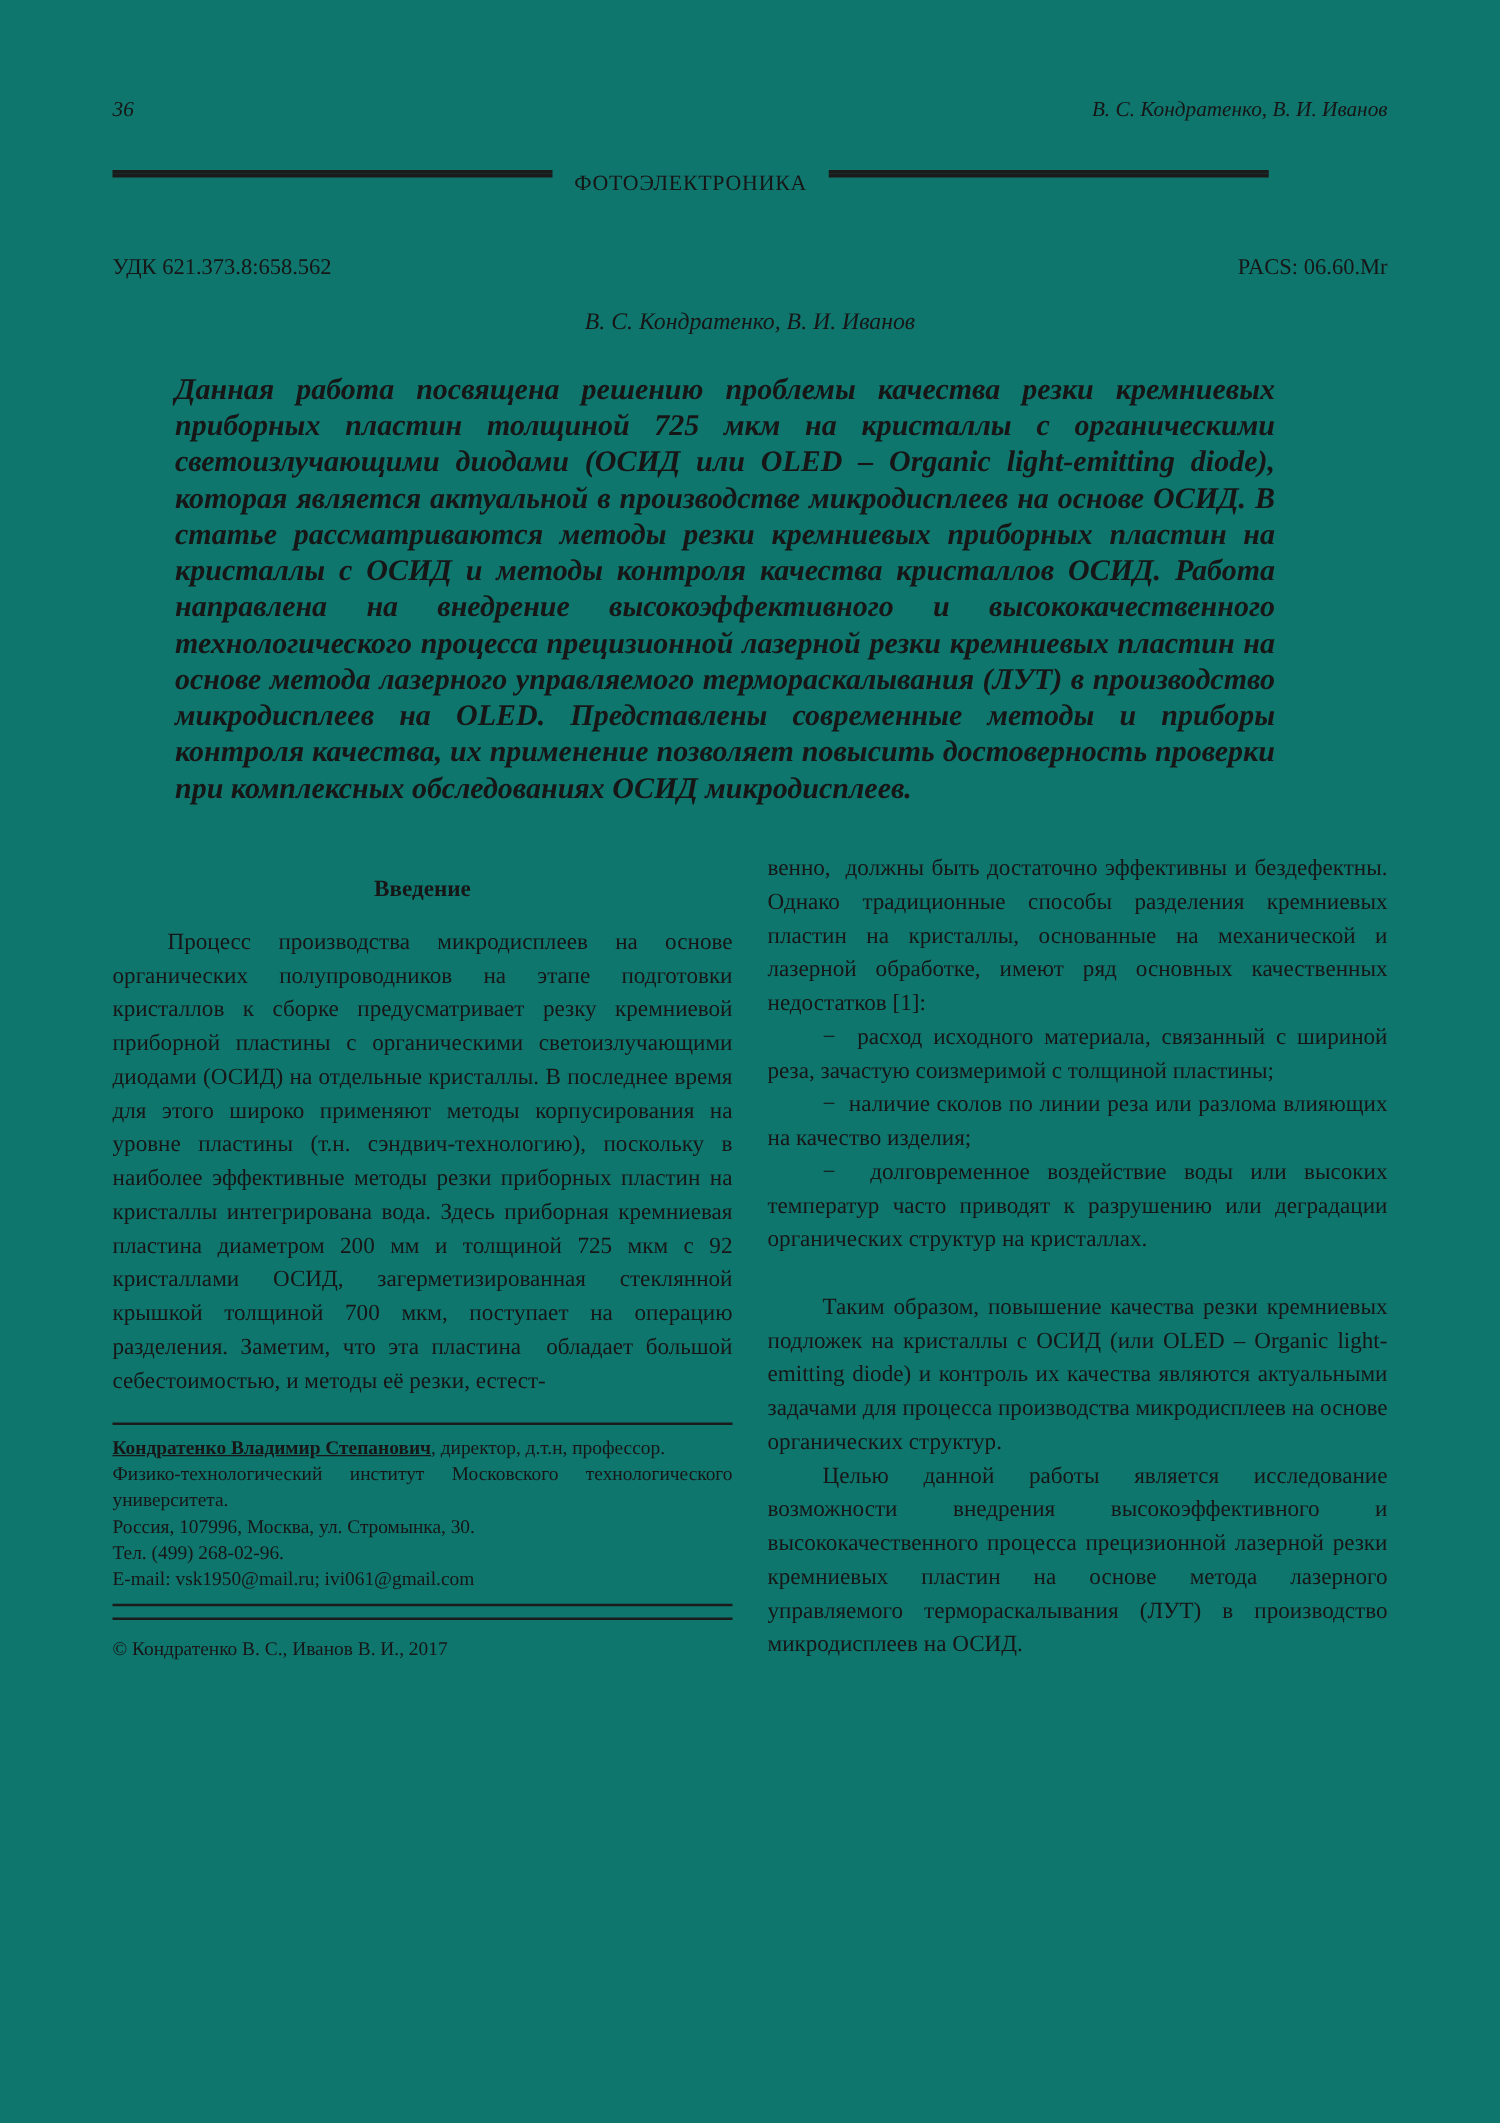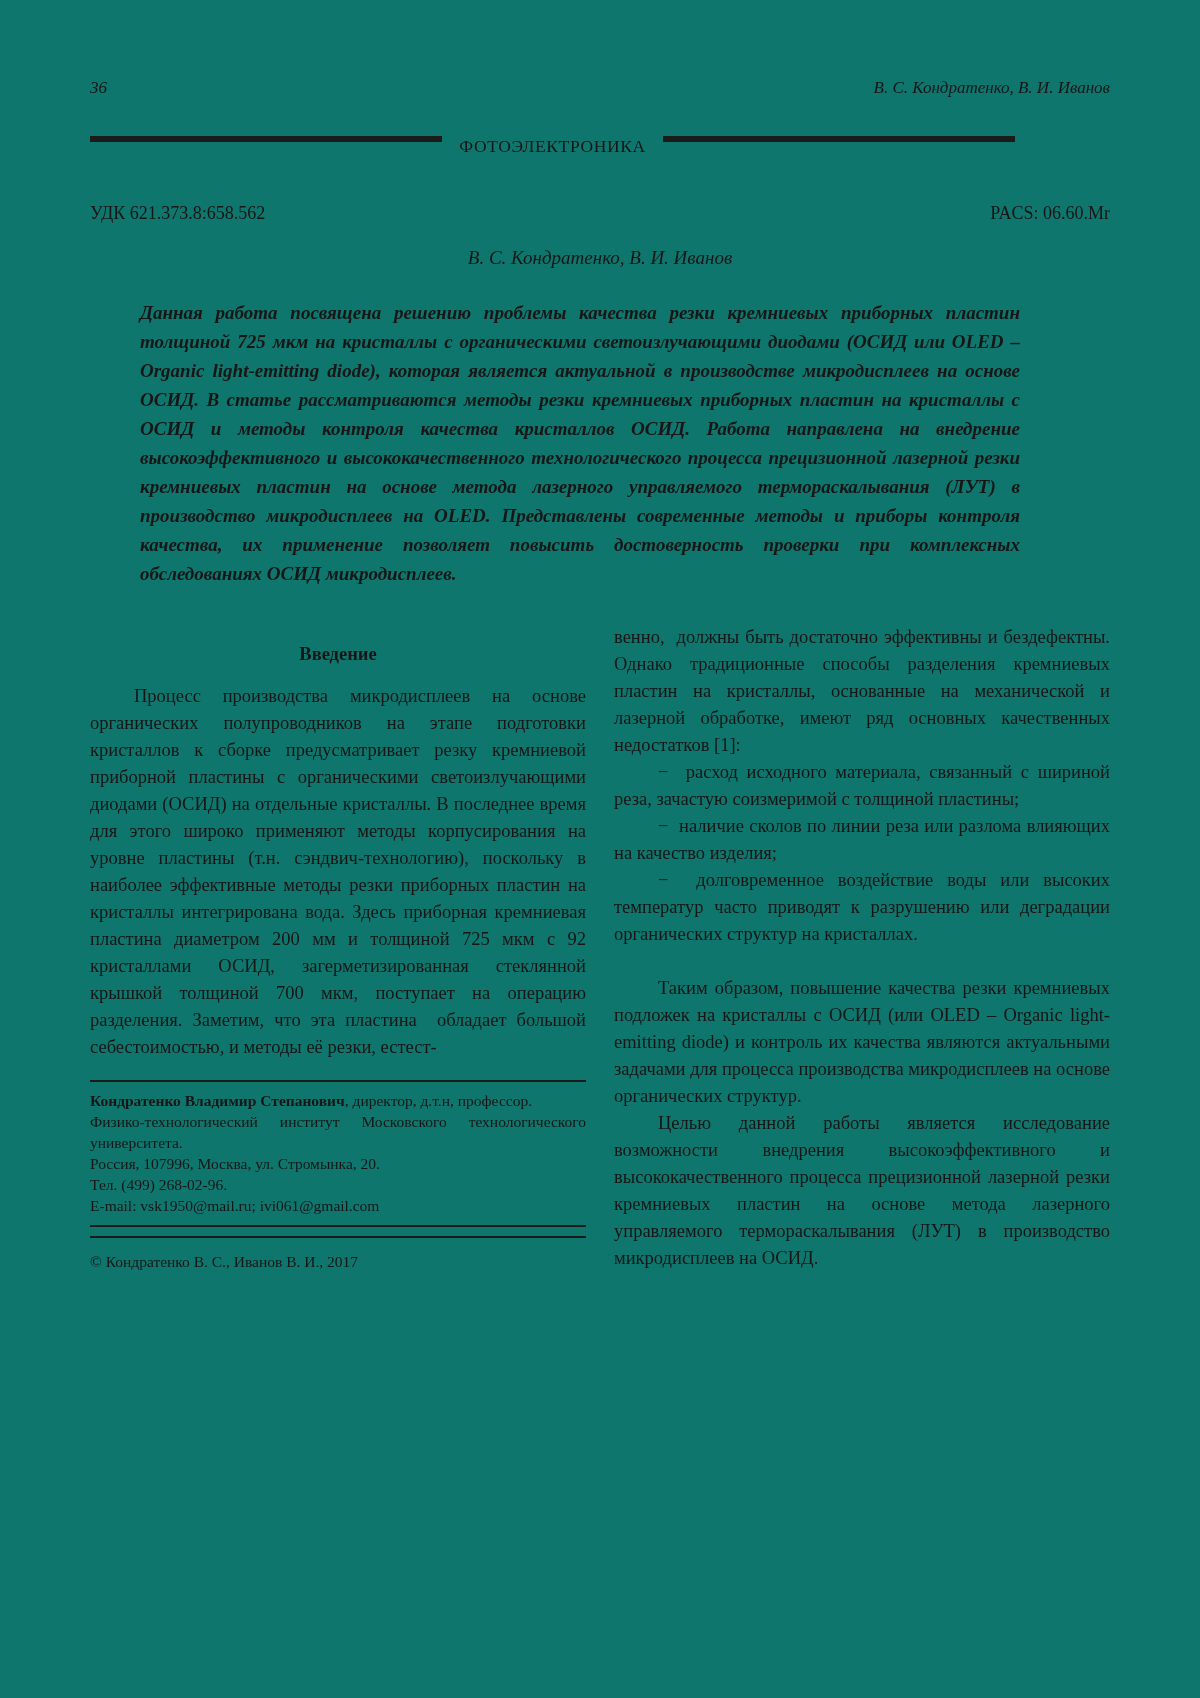"Данная работа посвящена решению проблемы" .abstract { font-size: 19px -> 24px }
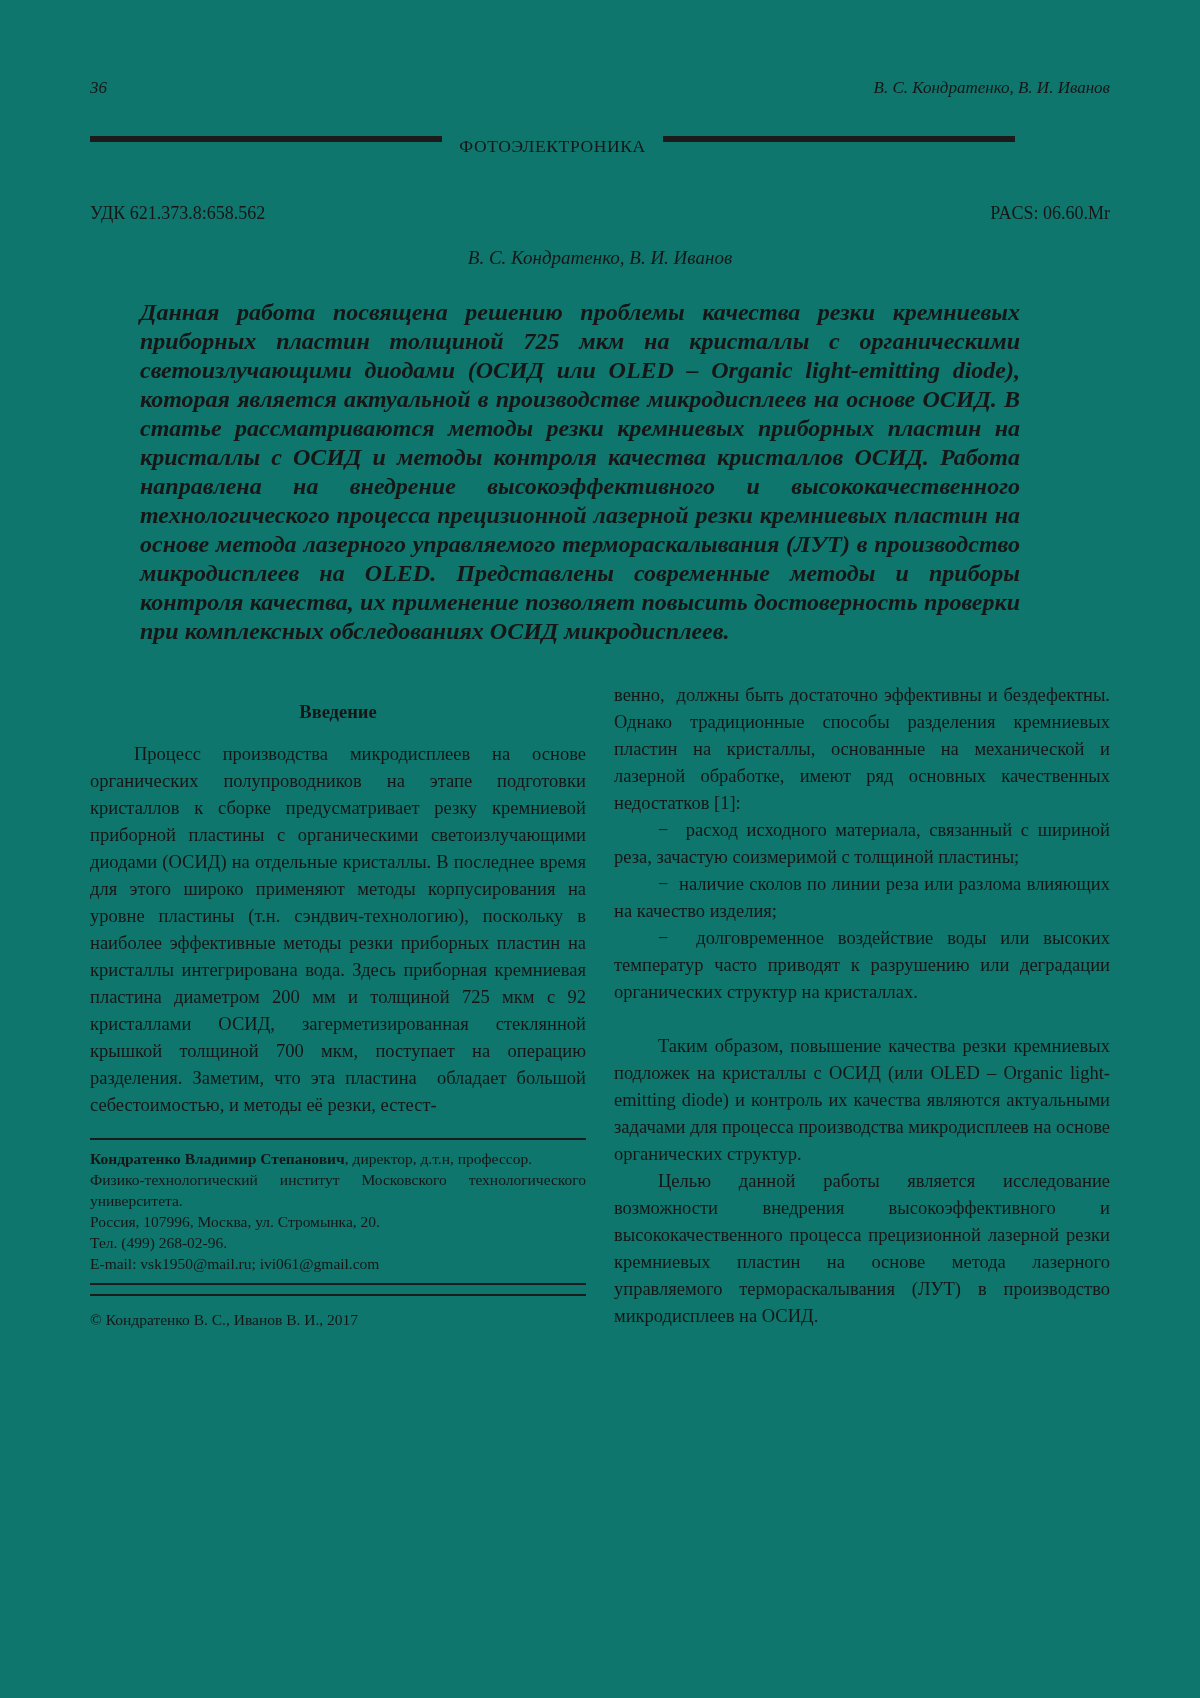"Кондратенко Владимир Степанович" .fn-line b { text-decoration: none -> underline }
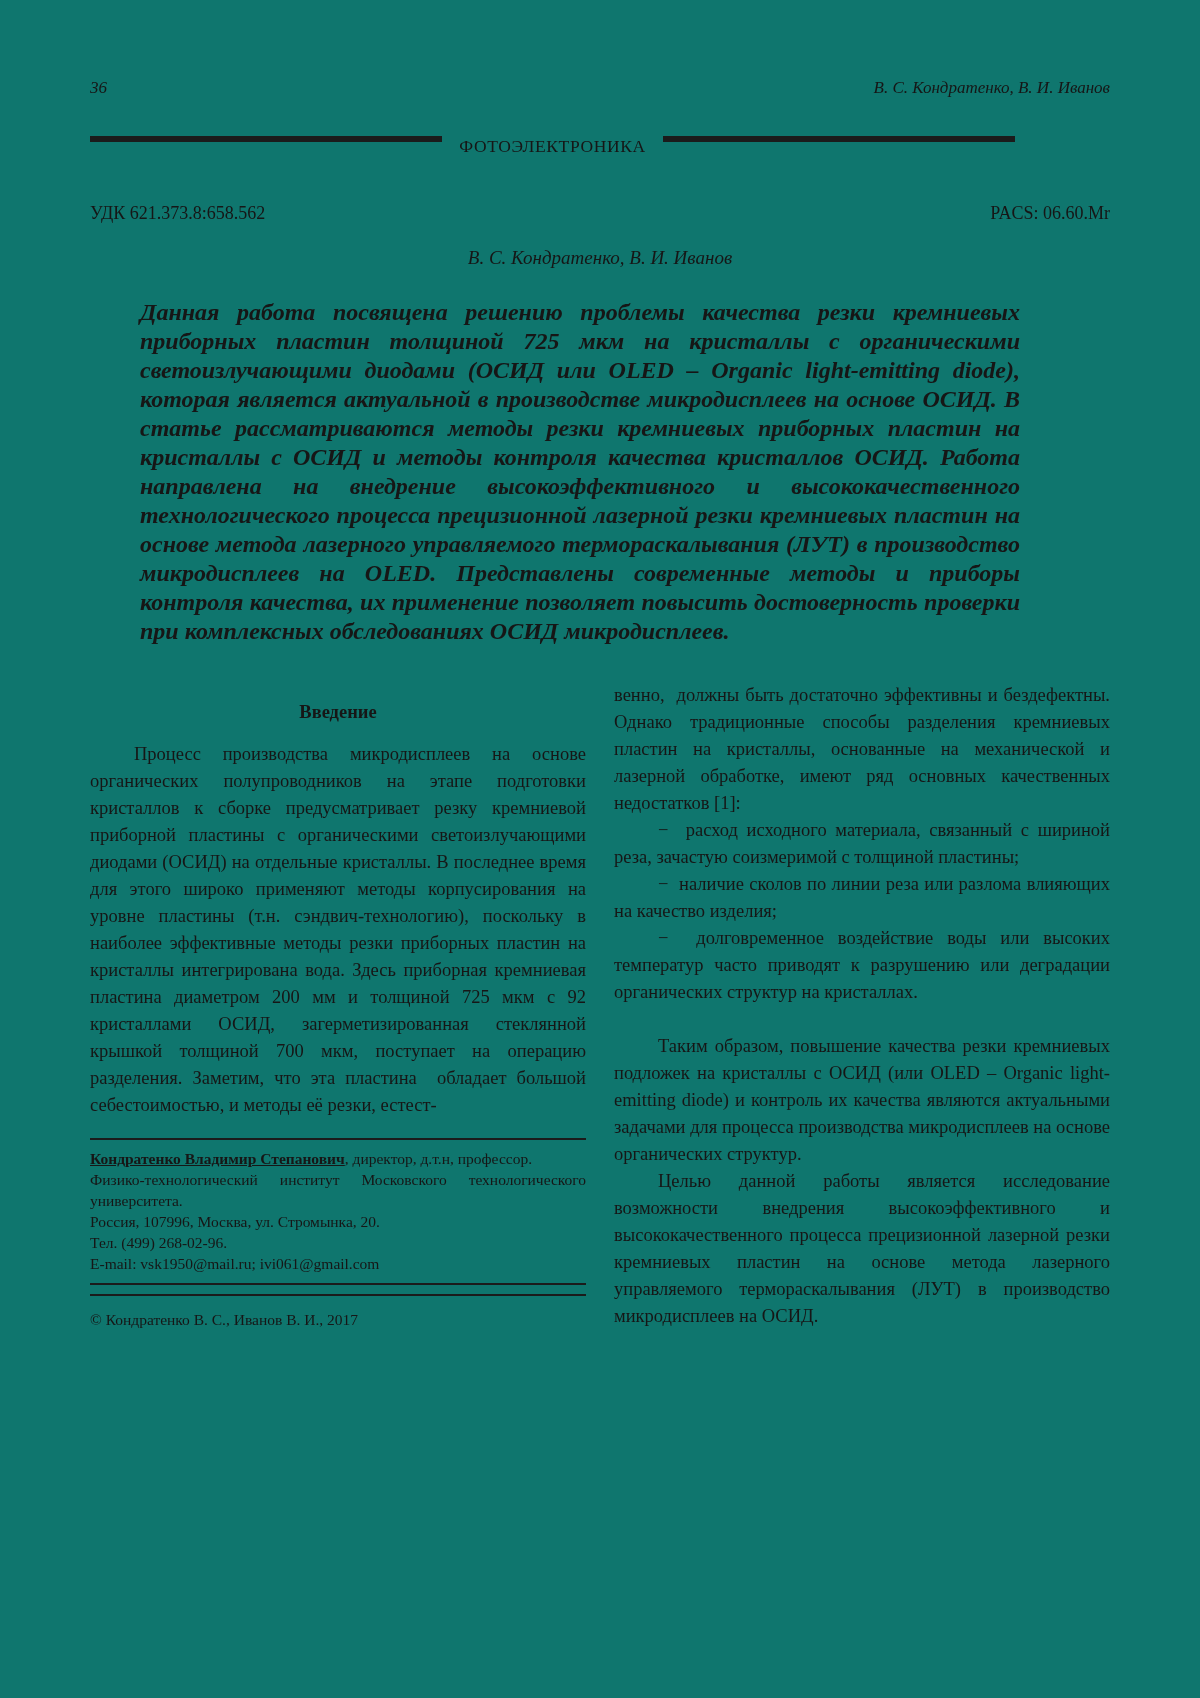"Россия, 107996, Москва, ул. Стромынка," p.fn-line { text: 20 -> 30 }
